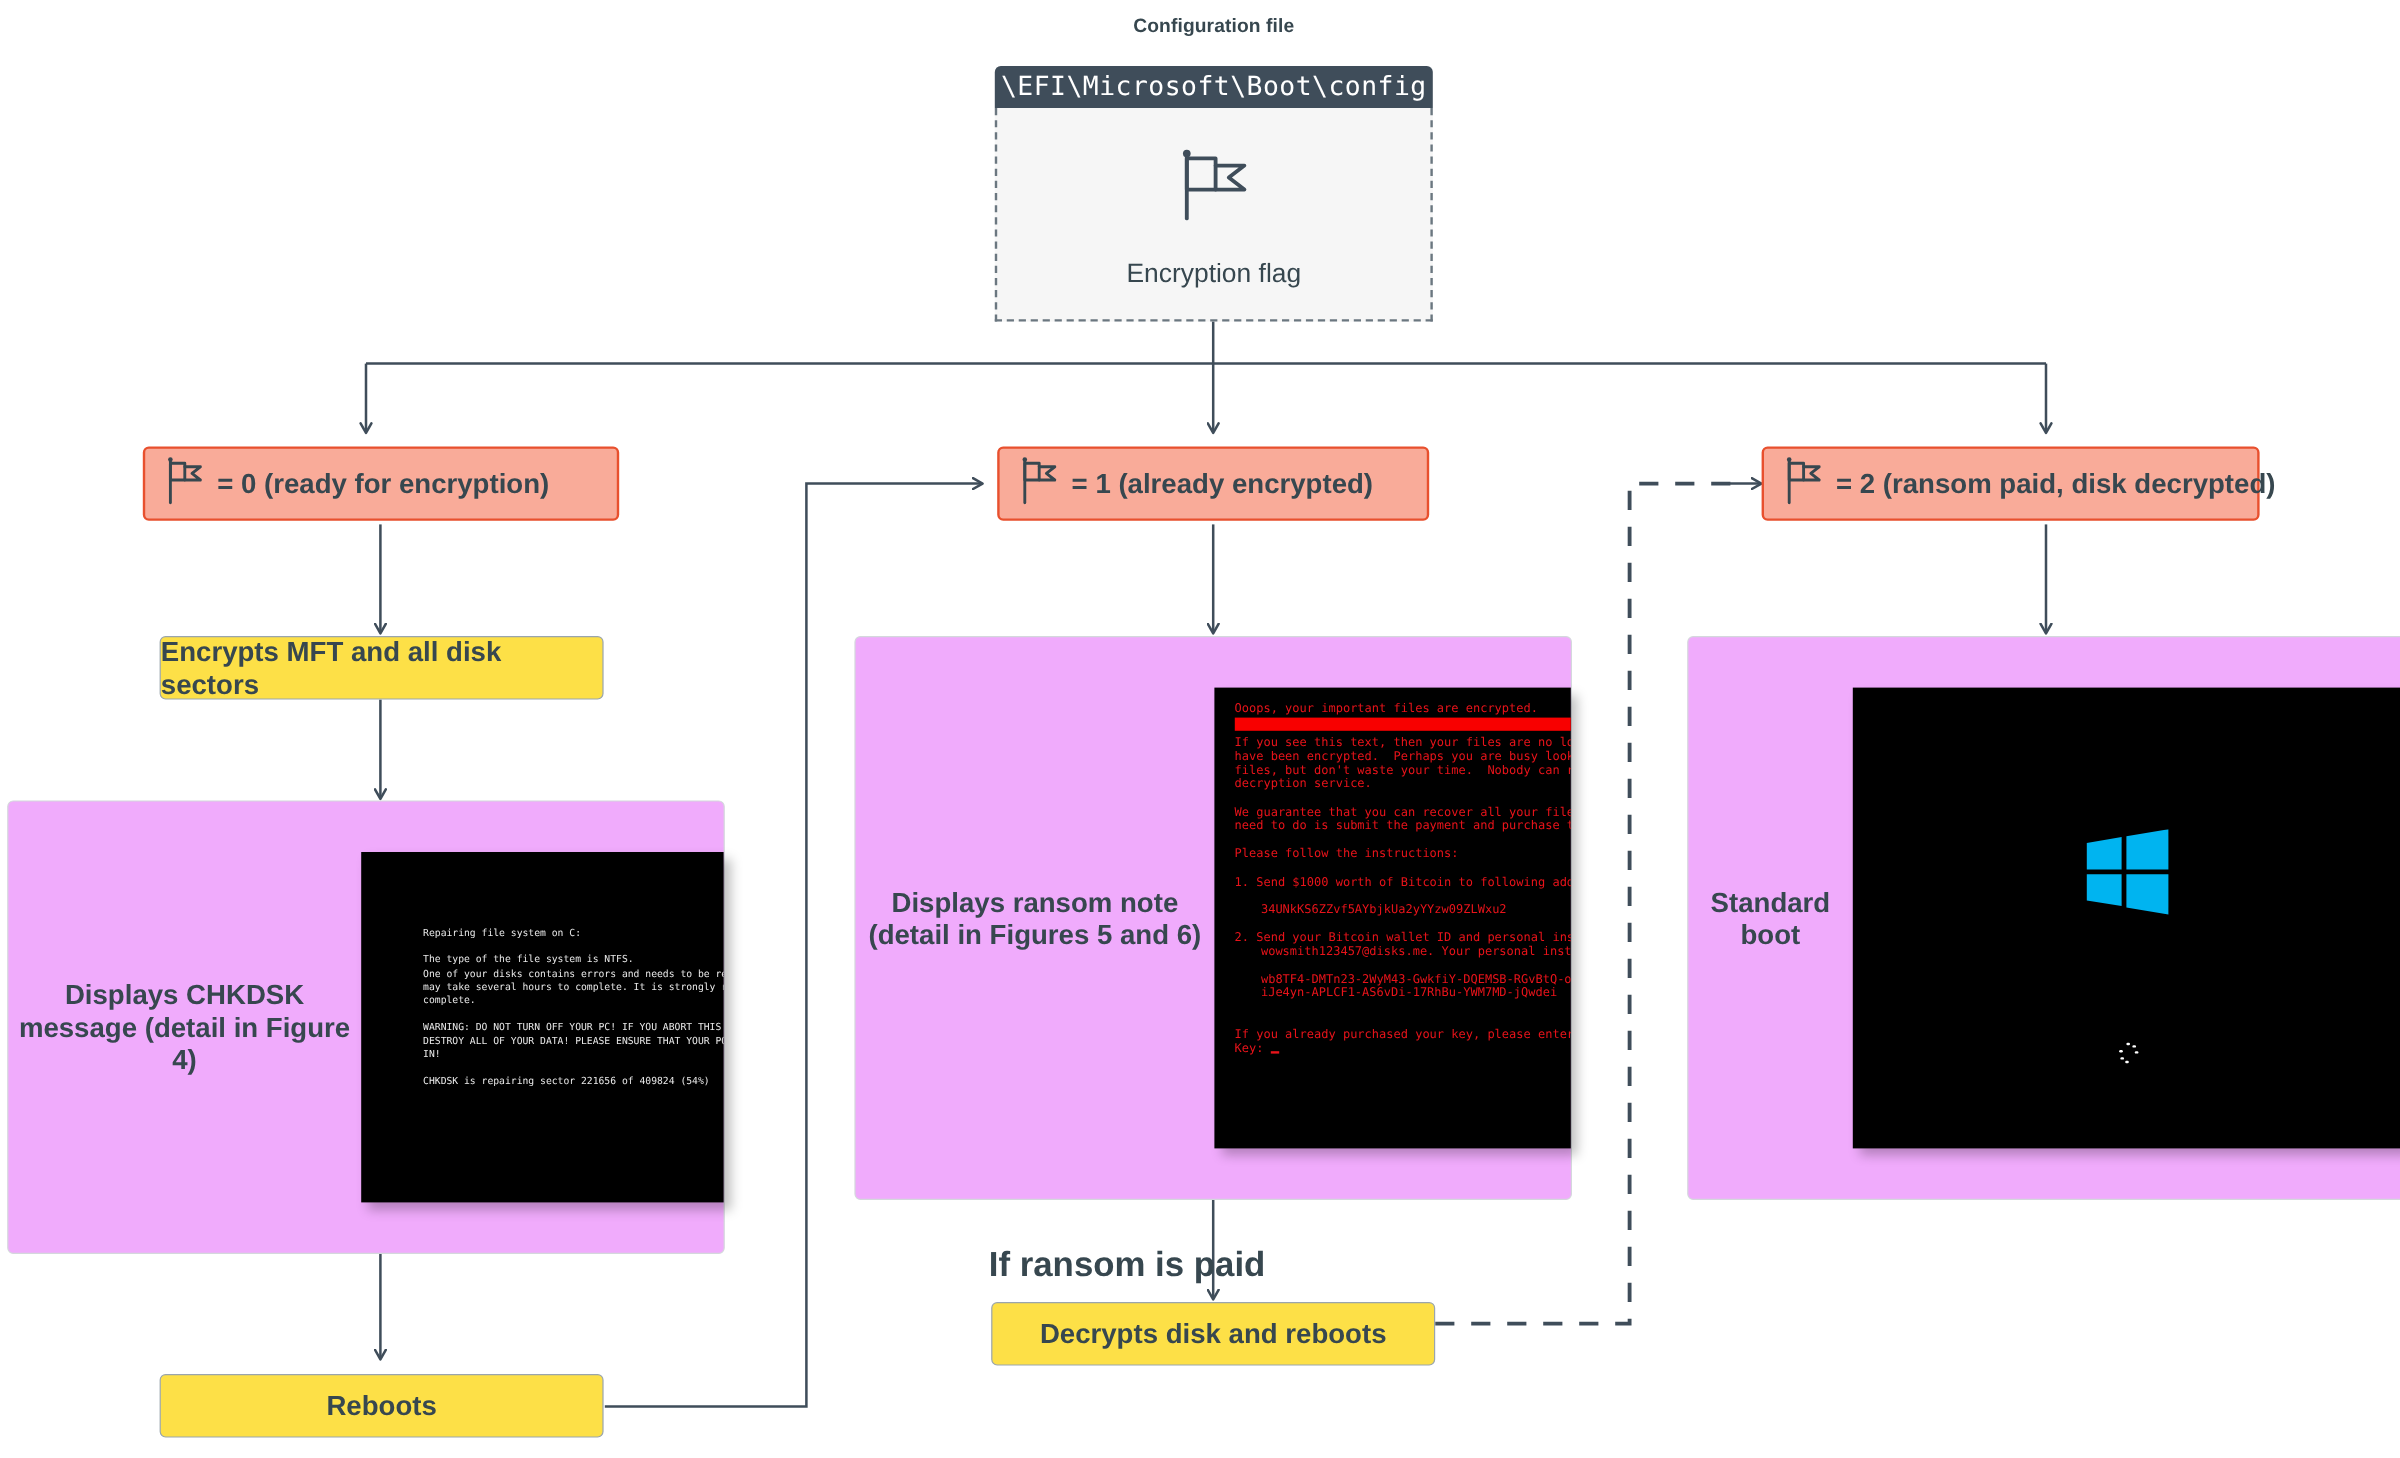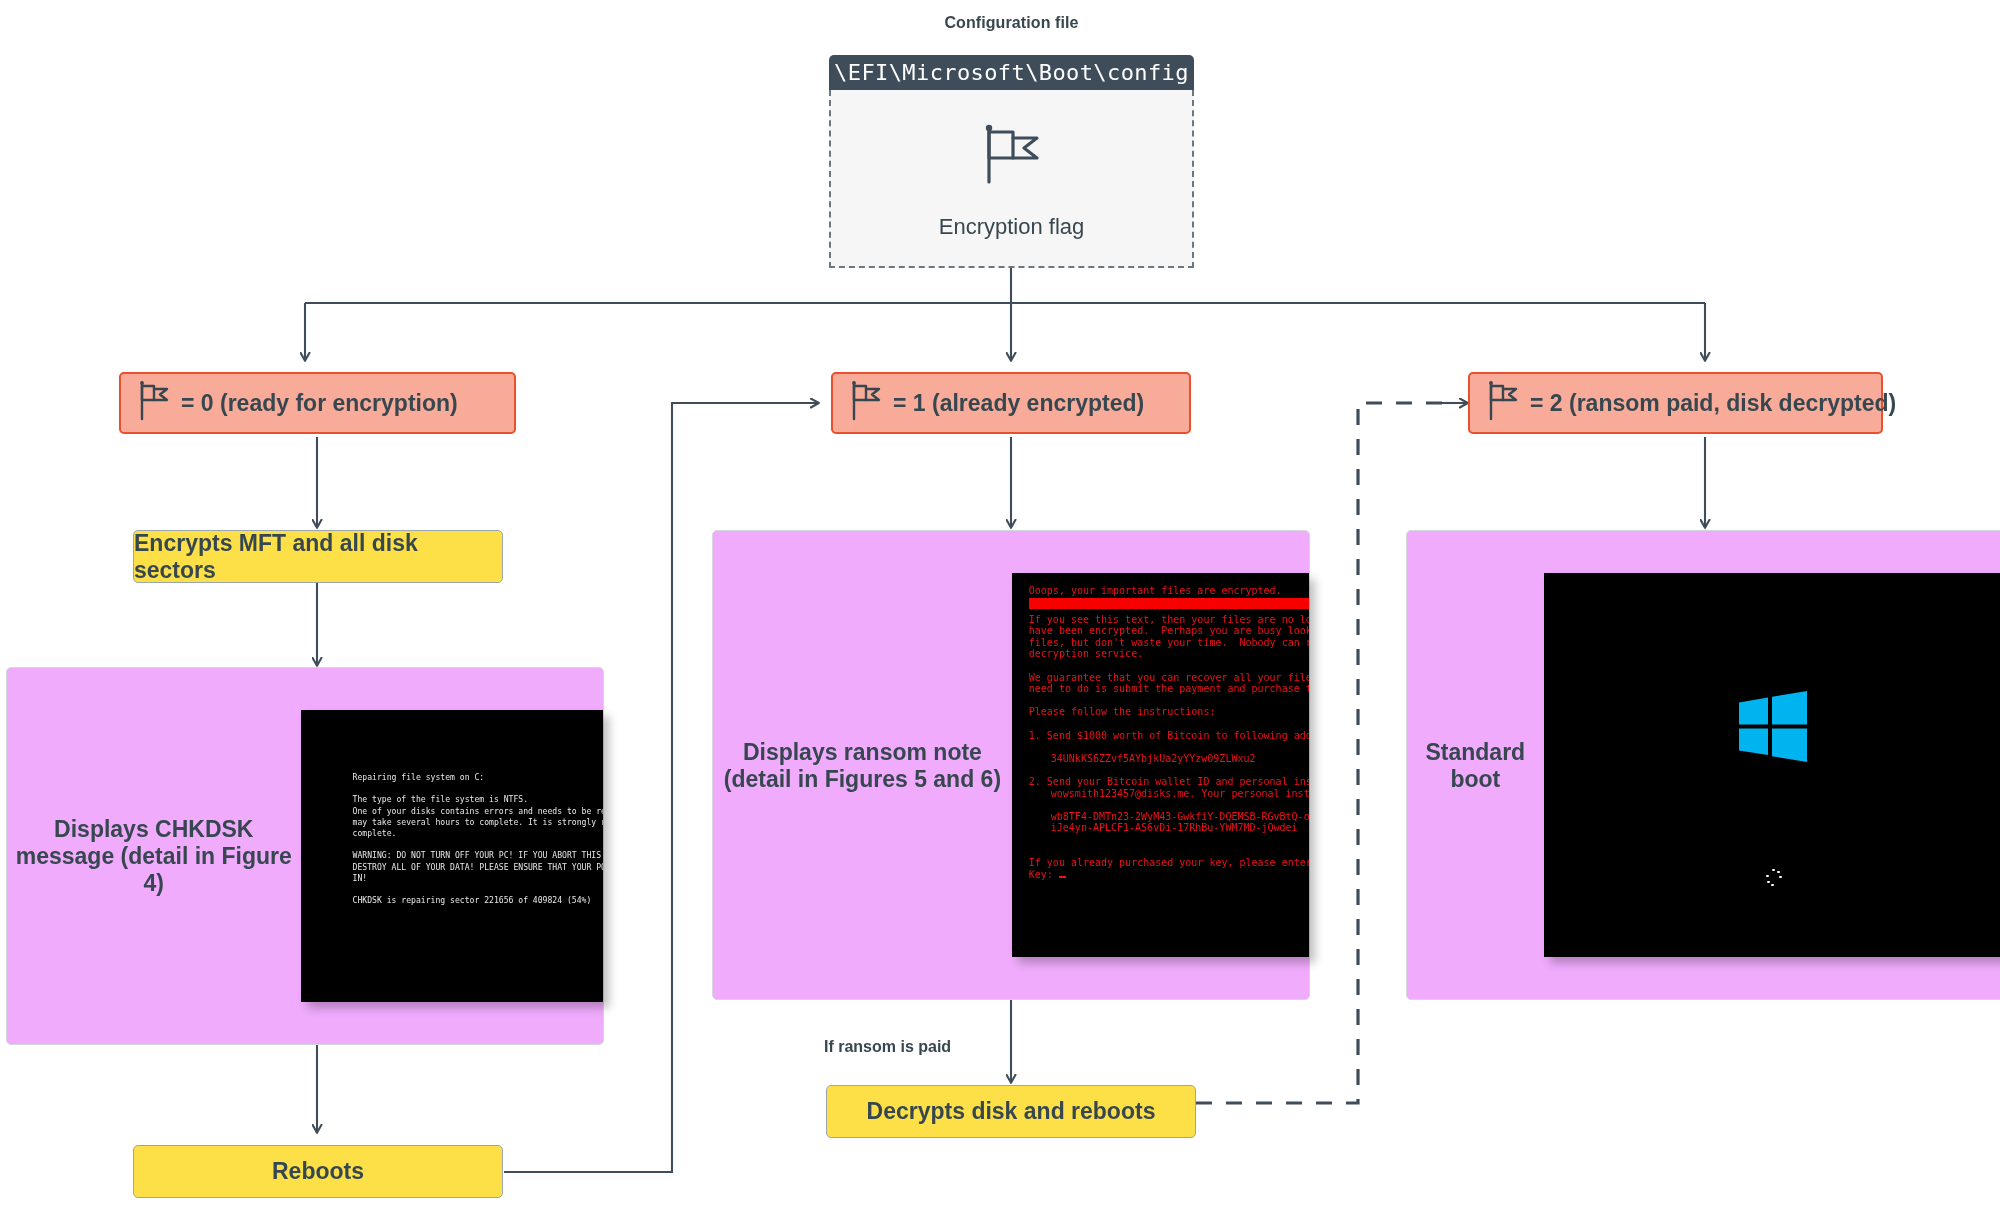"If ransom is paid" .edge-label { font-size: 16px -> 29px }
